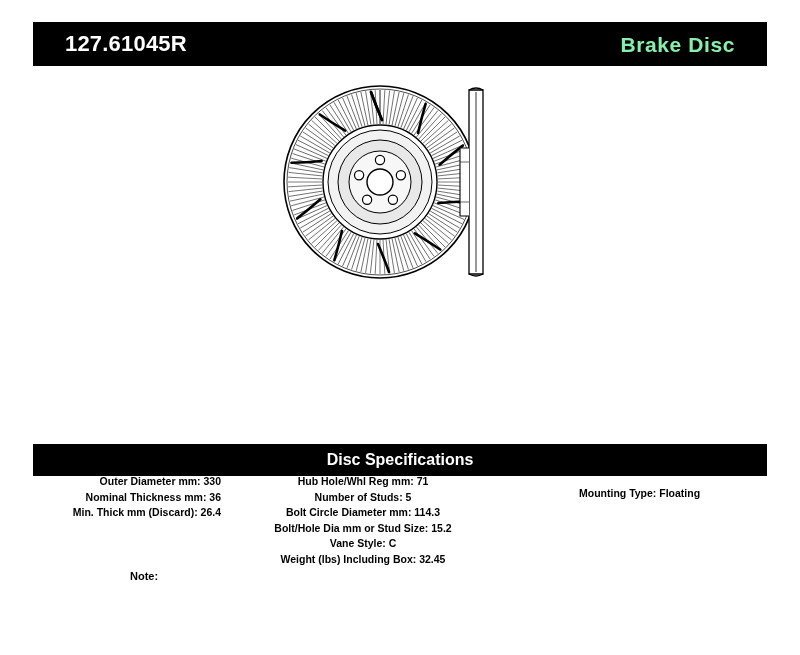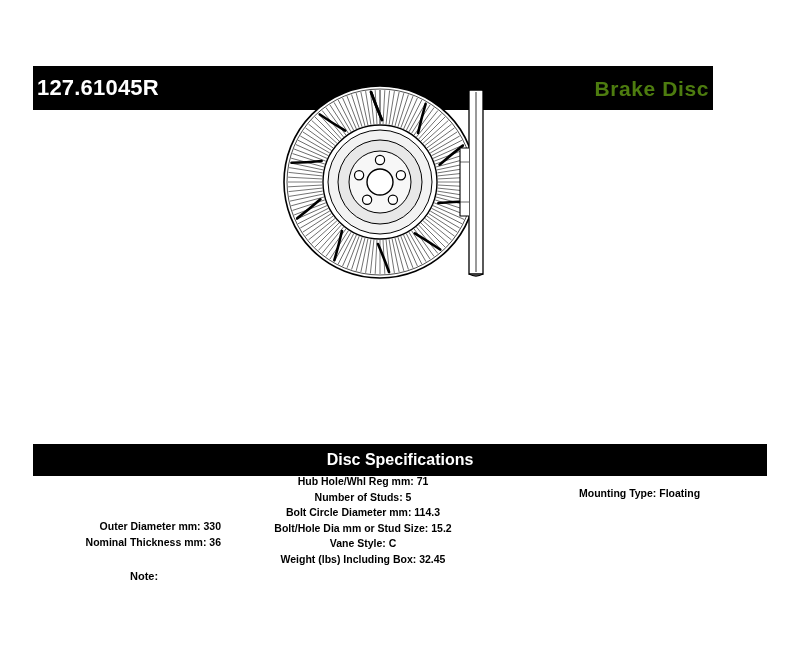"127.61045R" .header-bar { margin-top: 44px -> none; padding: 0 4px -> 0 32px; width: 680px -> 734px }
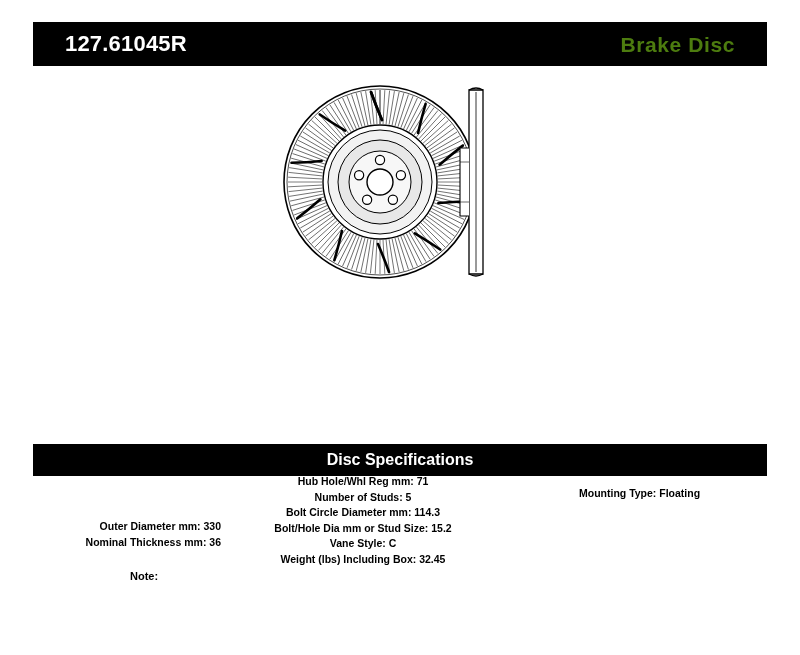"Brake Disc" .product-type { color: #4d7c0f -> #86efac }
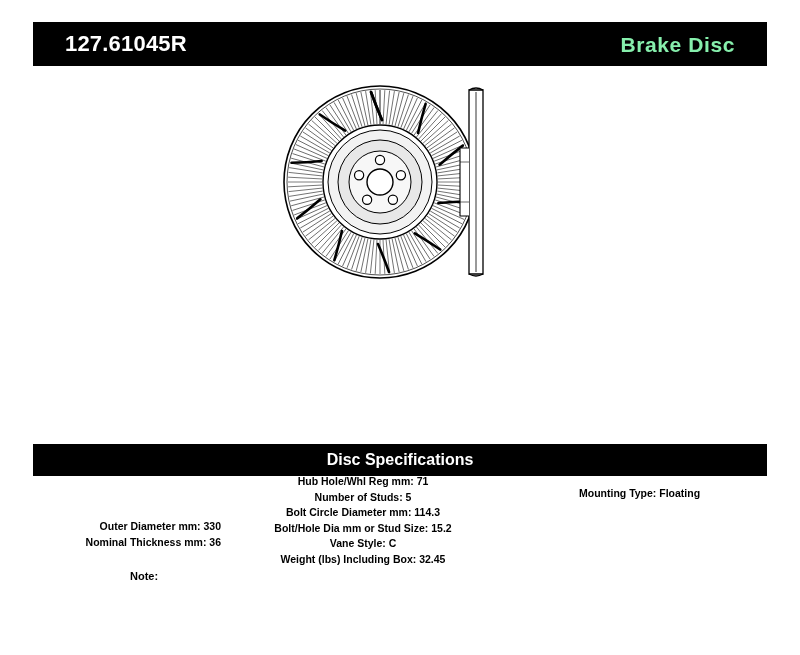"Outer Diameter mm: 330" .col-left { margin-top: 45px -> none }
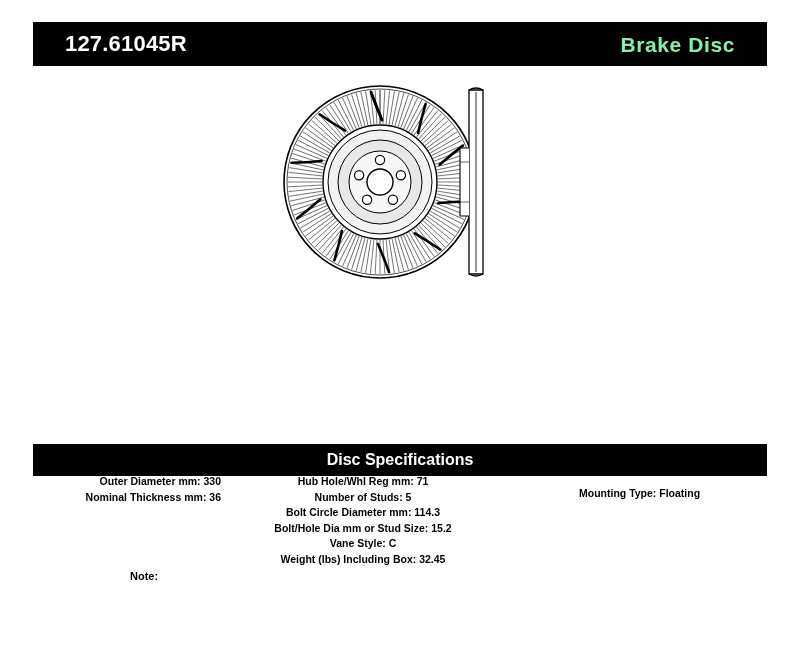"Min. Thick mm (Discard): 26.4" div.spec-row { html: none -> <div>Min. Thick mm (Discard): 26.4</div> }
